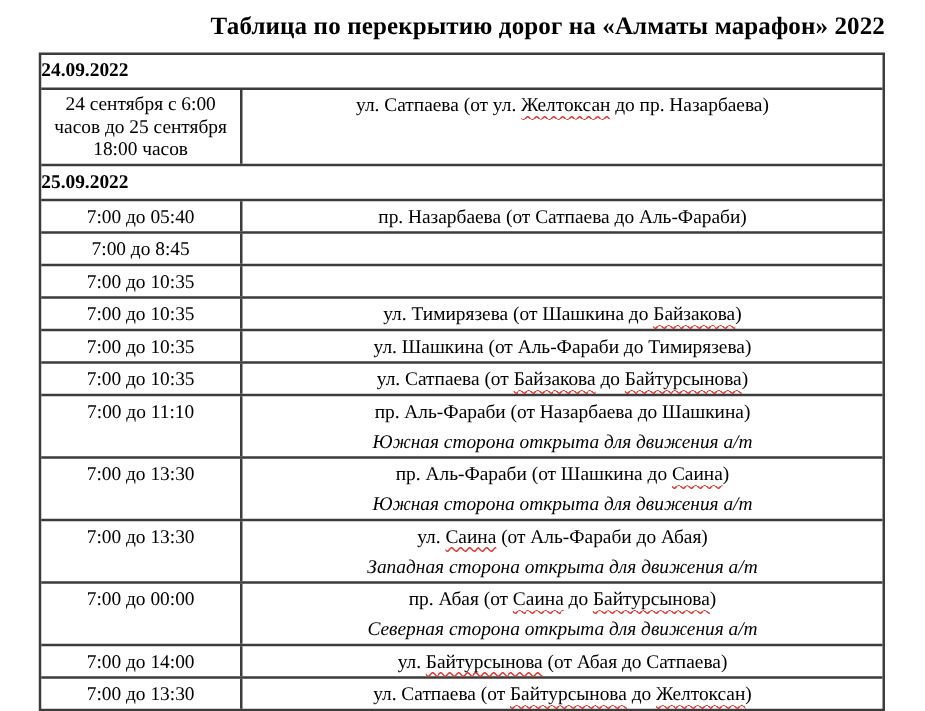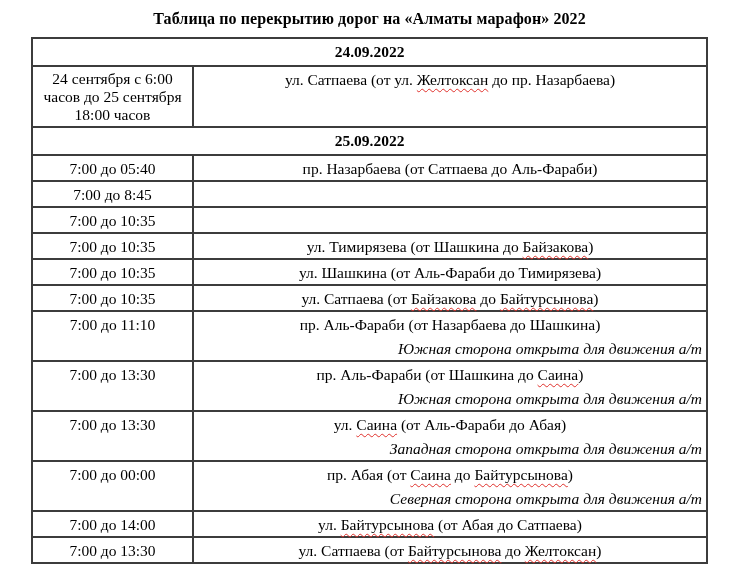"Таблица по перекрытию дорог на" .title { font-size: 16px -> 20px; text-align: center -> right }
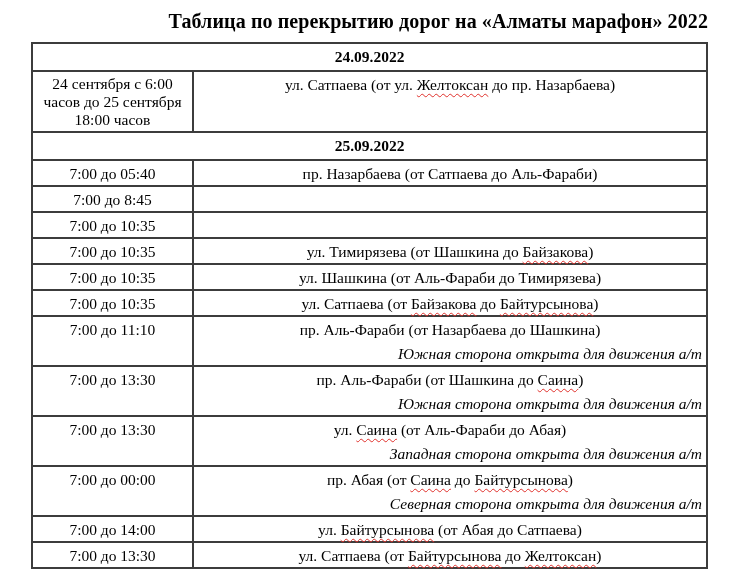"24.09.2022" .date-row { text-align: center -> left }
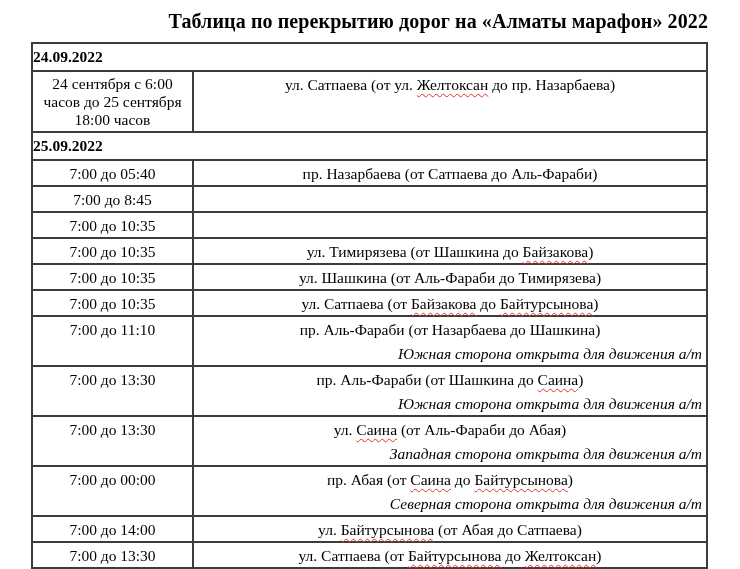"Южная сторона открыта для движения" .note { text-align: right -> none }
